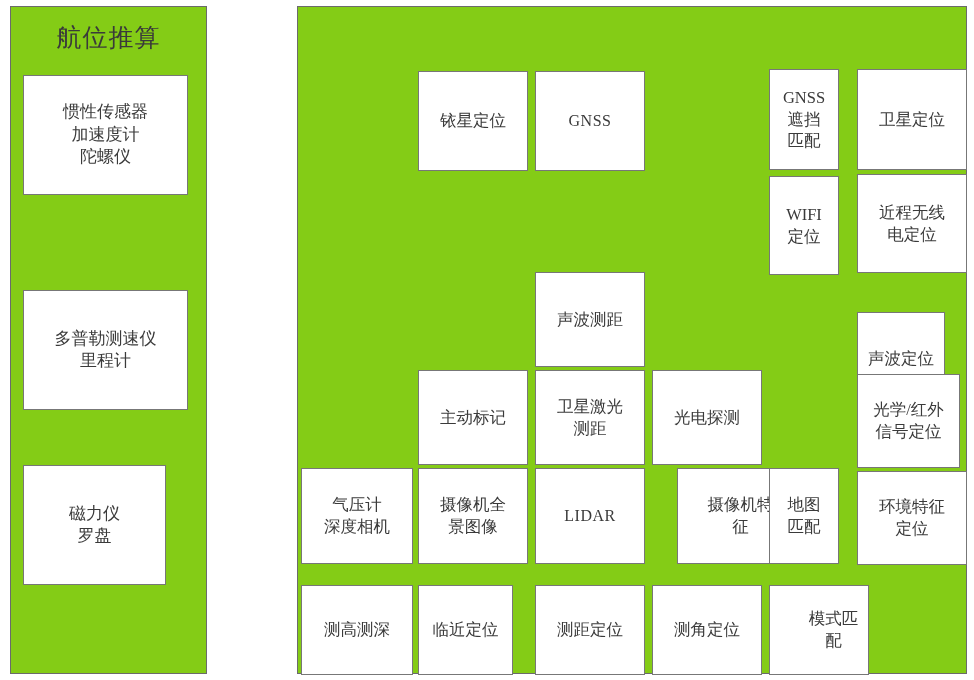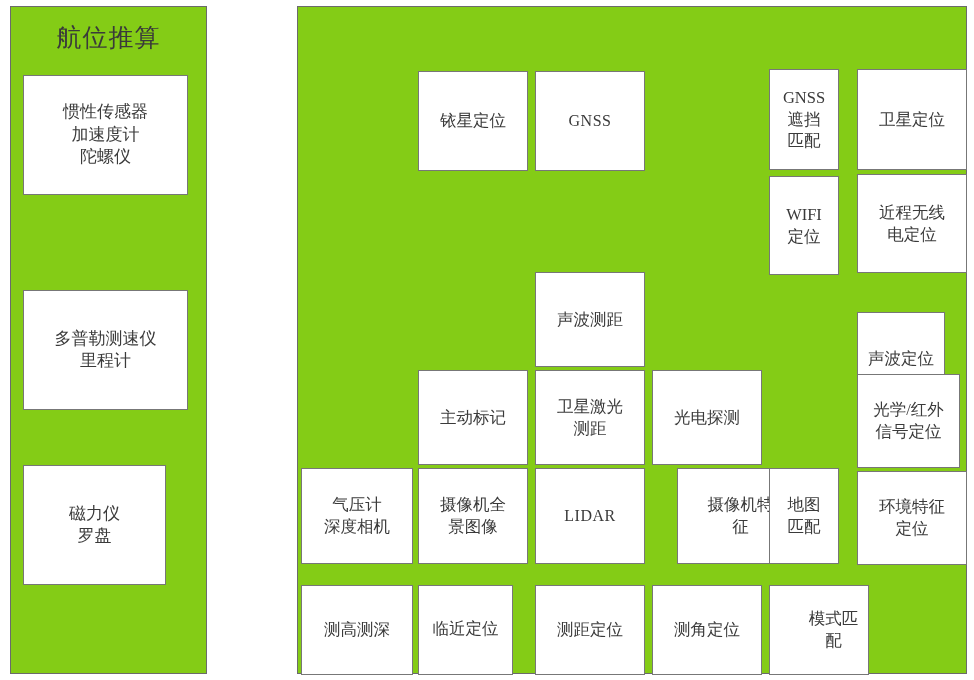"临近定位" div.box { font-family: Liberation Mono, monospace -> none }
